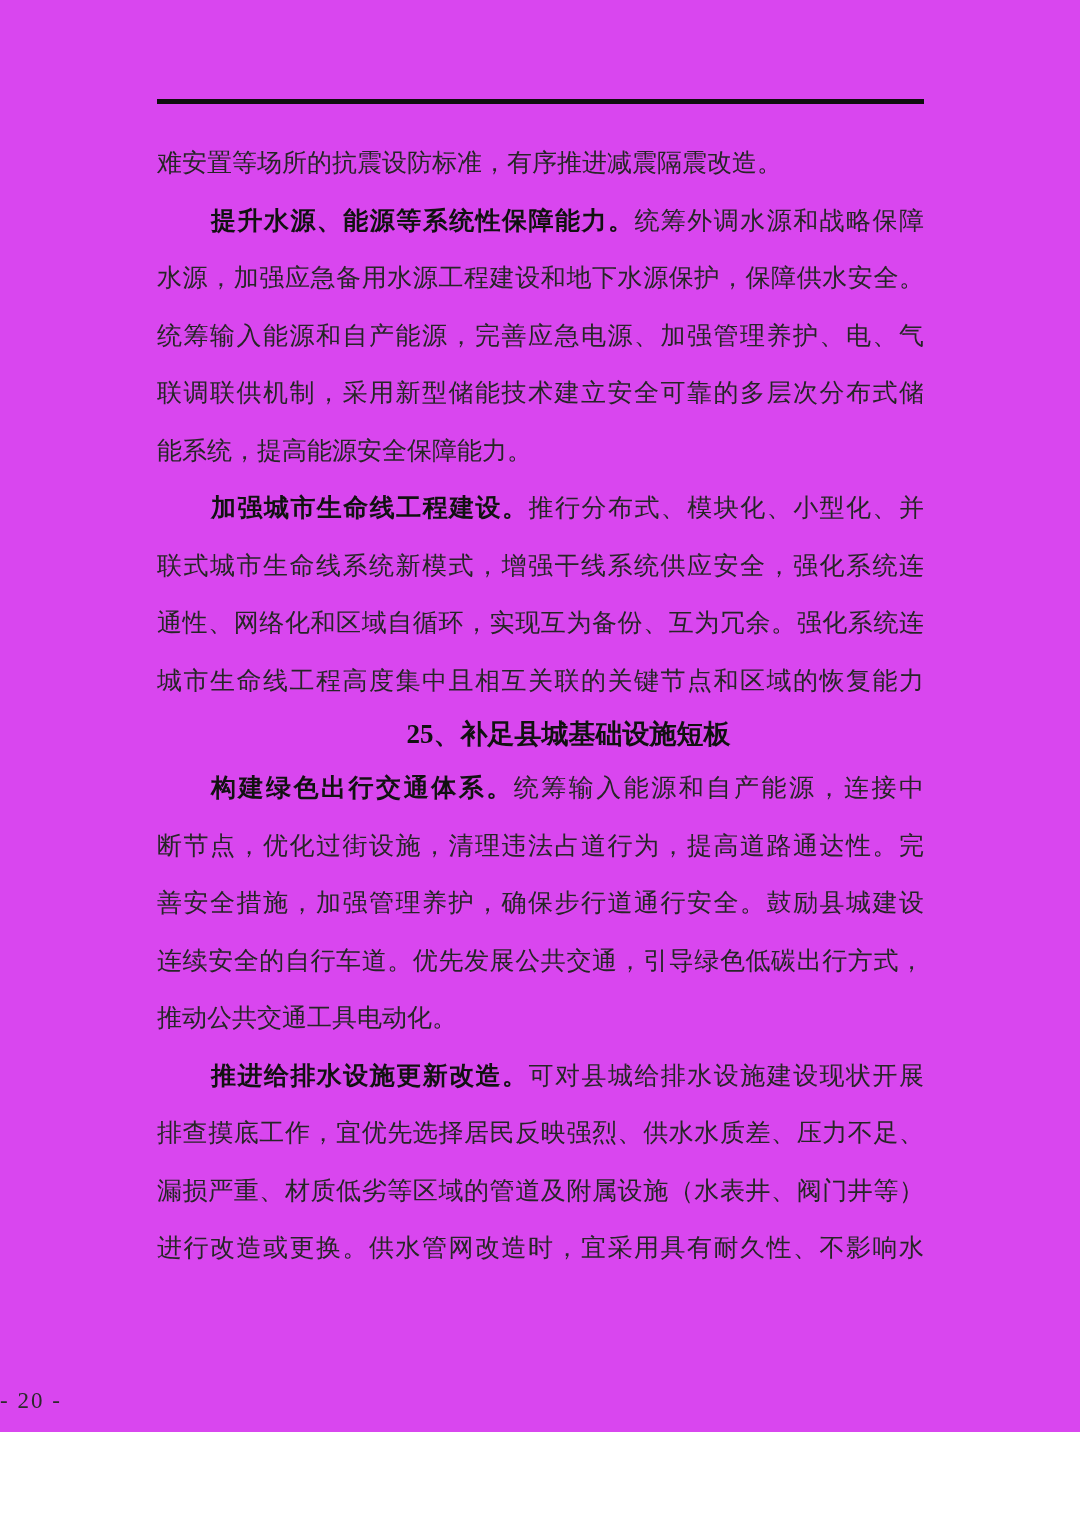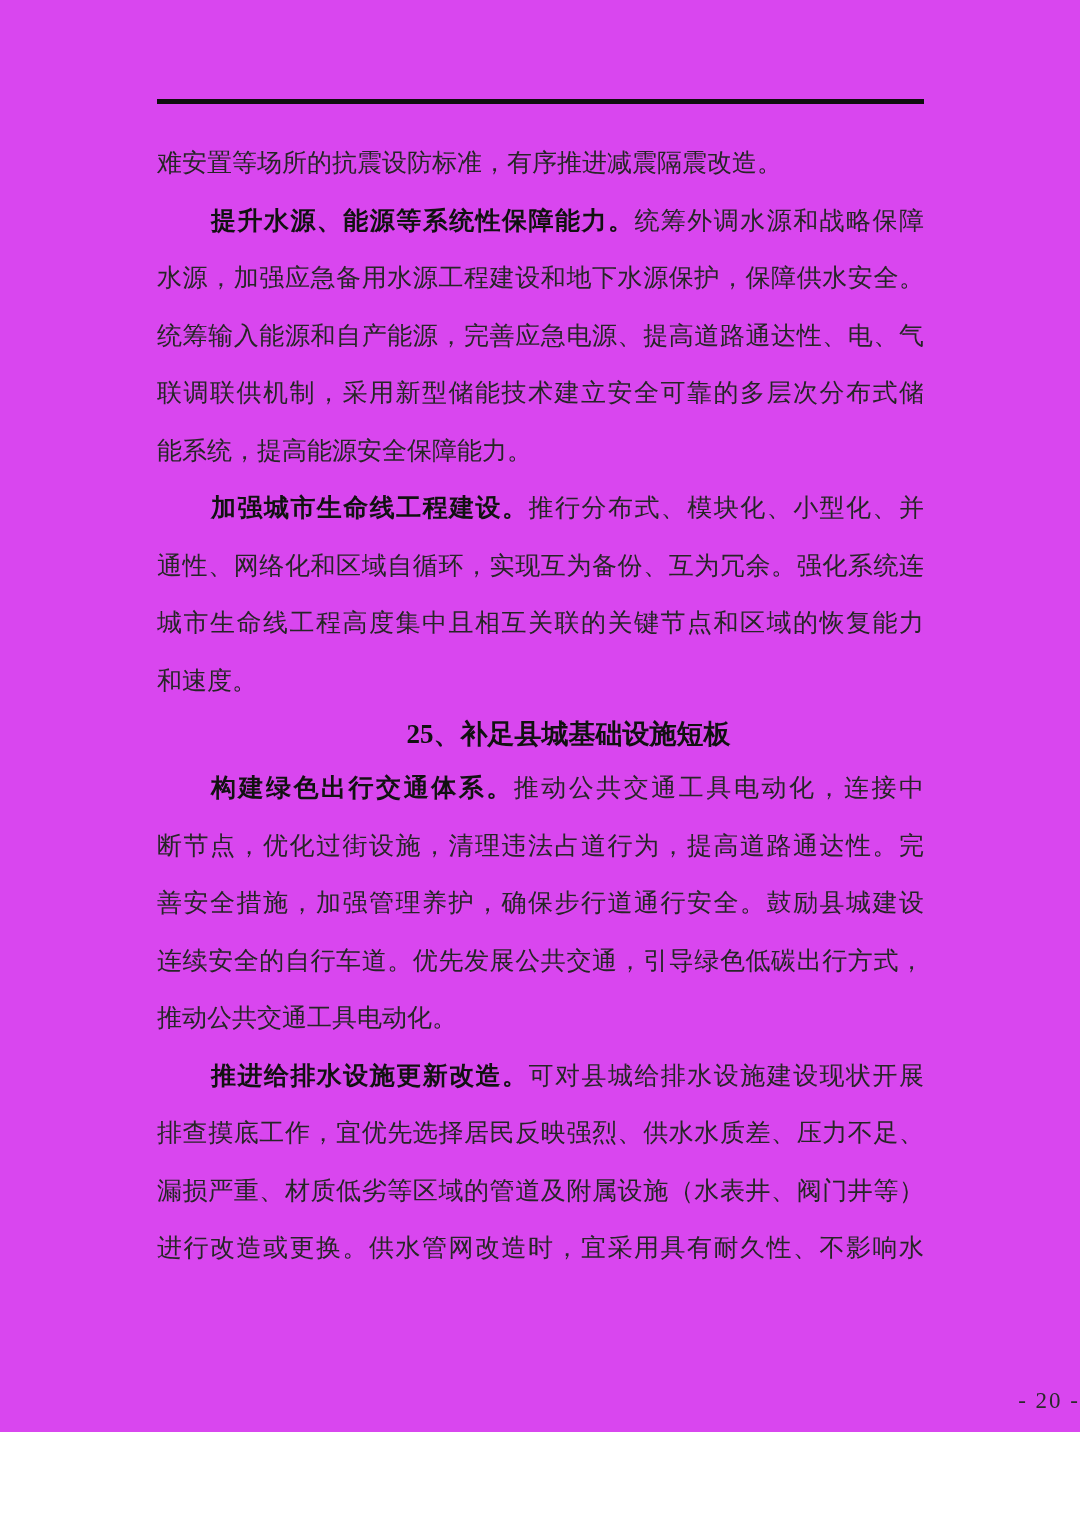"统筹输入能源和自产能源，完善应急电源、提高道路通达性、电、气" span { text: 提高道路通达性 -> 加强管理养护 }
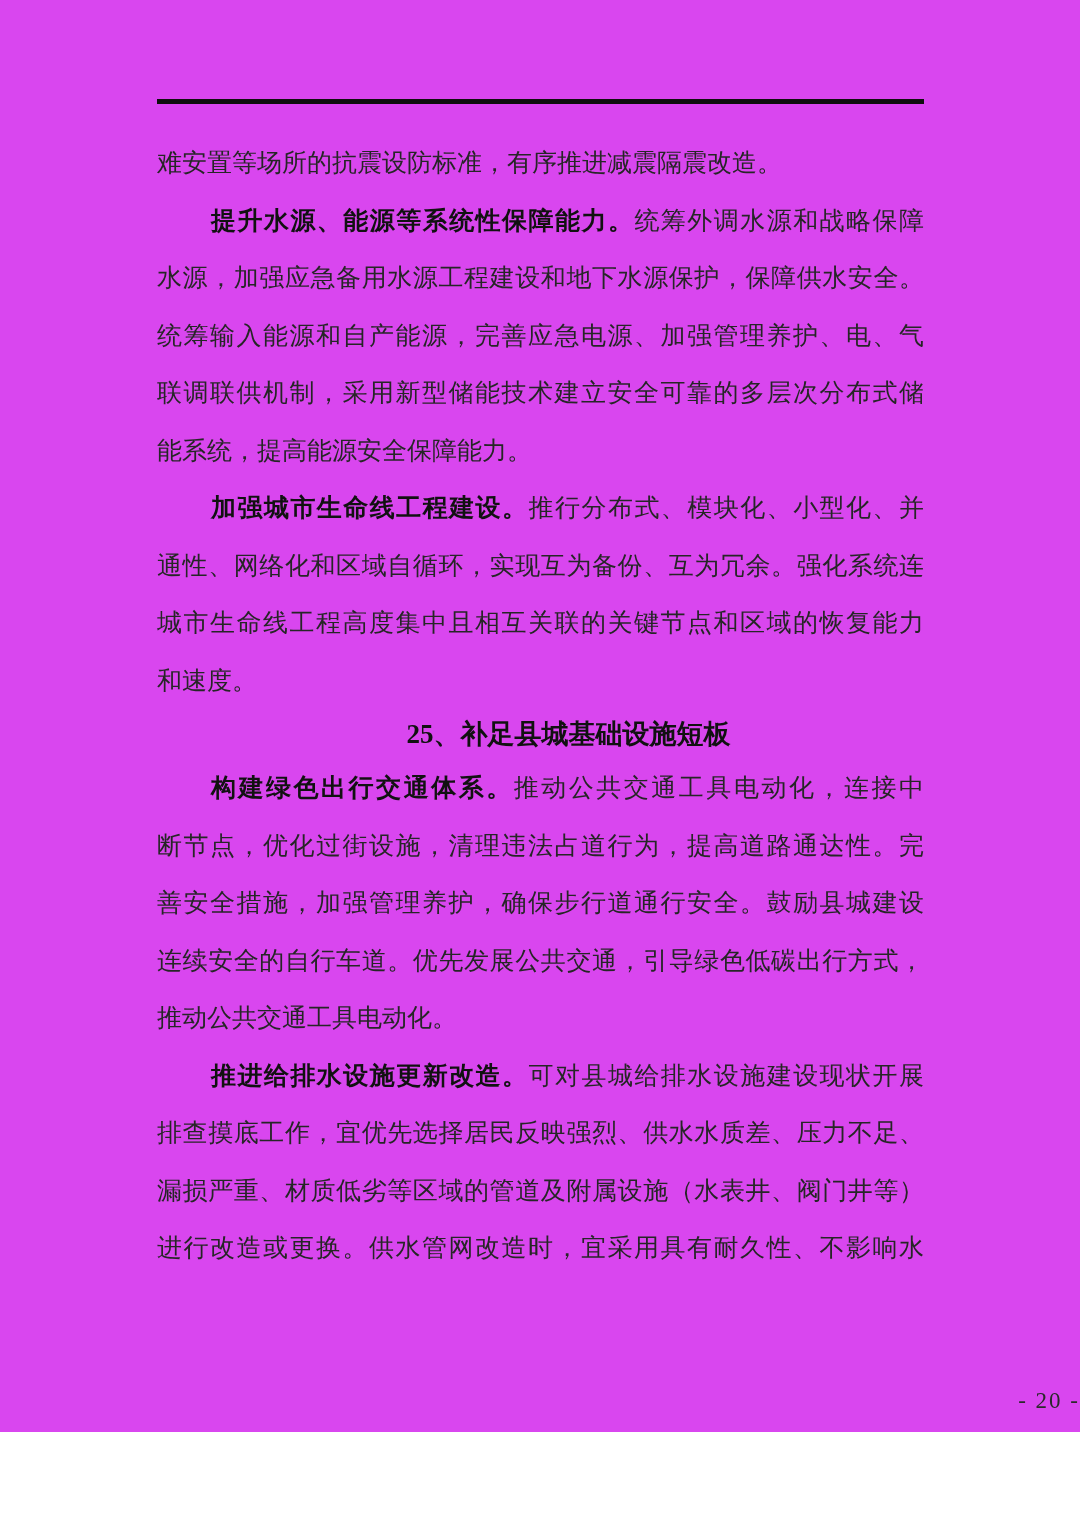"联式城市生命线系统新模式，增强干线系统供应安全，强化系统连" div.line { html: none -> <div><span>联式城市生命线系统新模式，增强干线系统供应安全，强化系统连</span></div> }
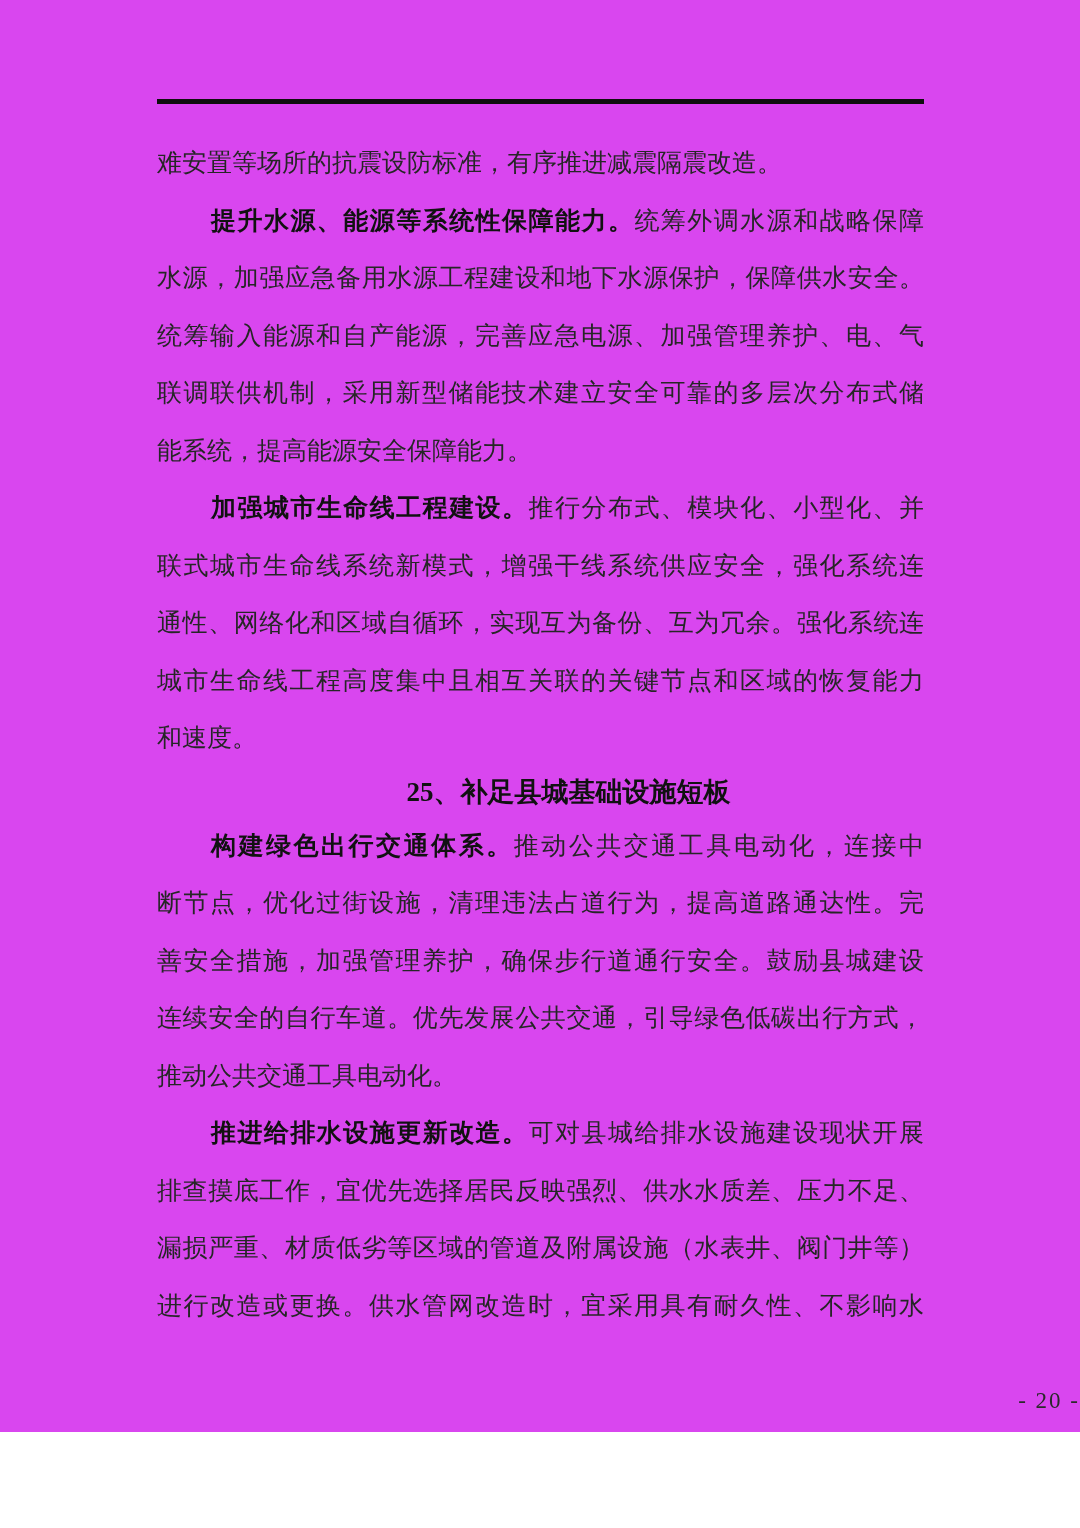"和速度。" div.line { html: <div><span>和速度。</span></div> -> none }
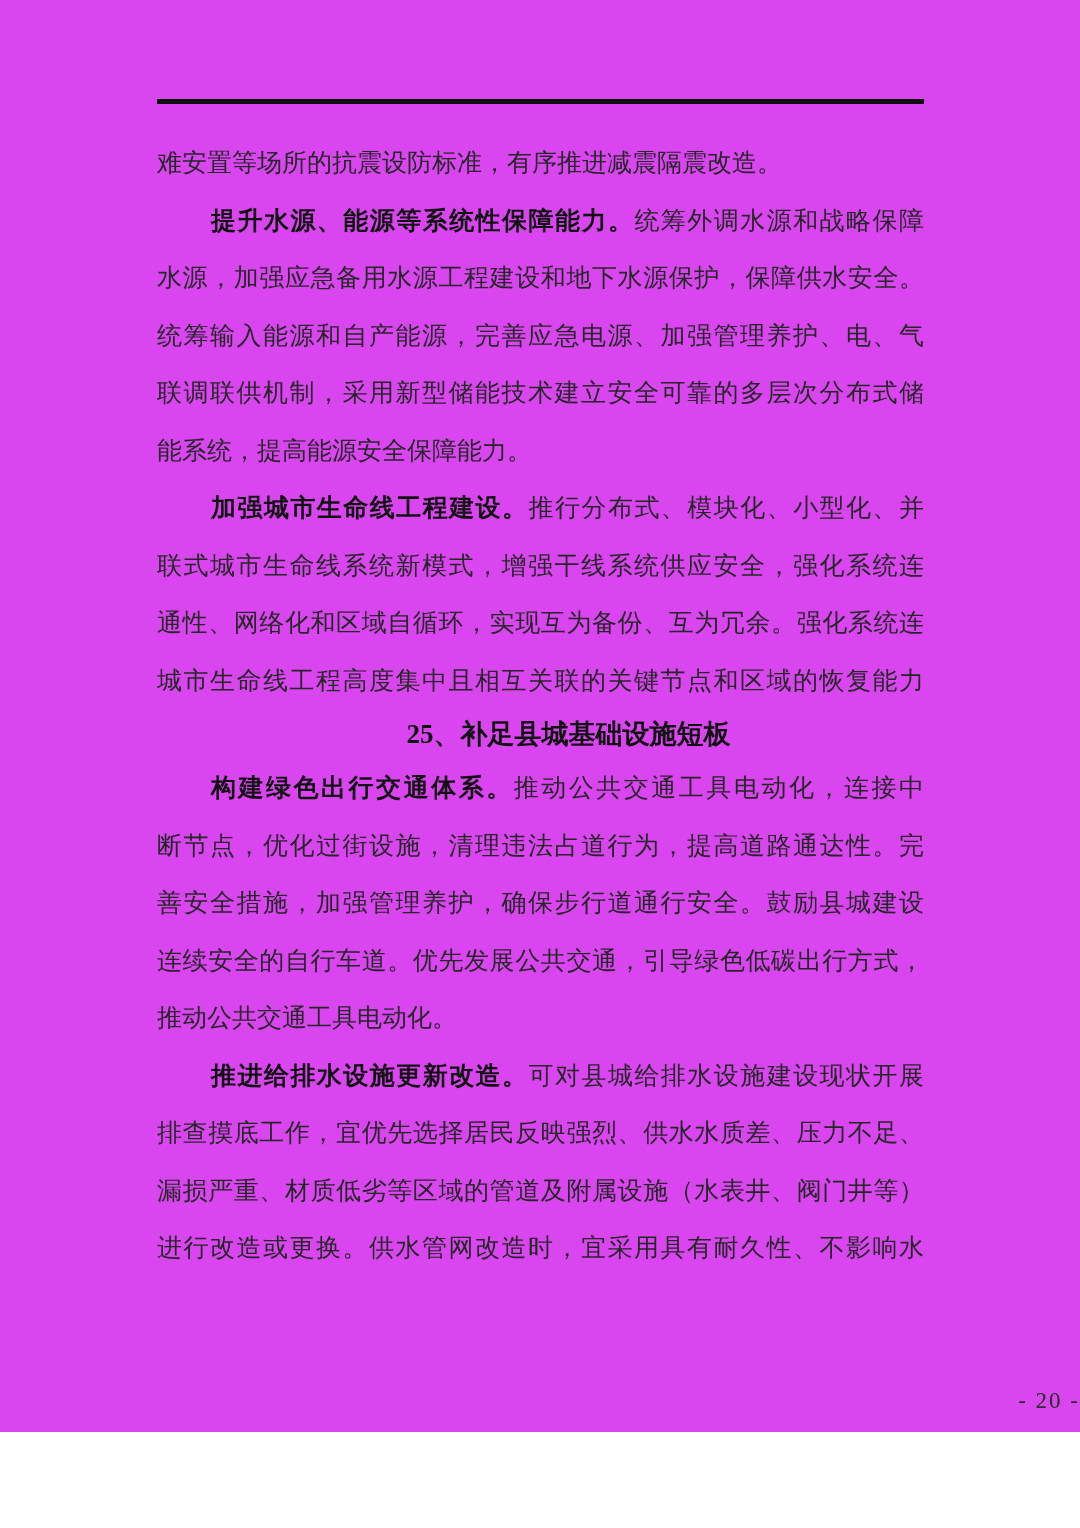"推动公共交通工具电动化，连接中" span { text: 推动公共交通工具电动化 -> 统筹输入能源和自产能源 }
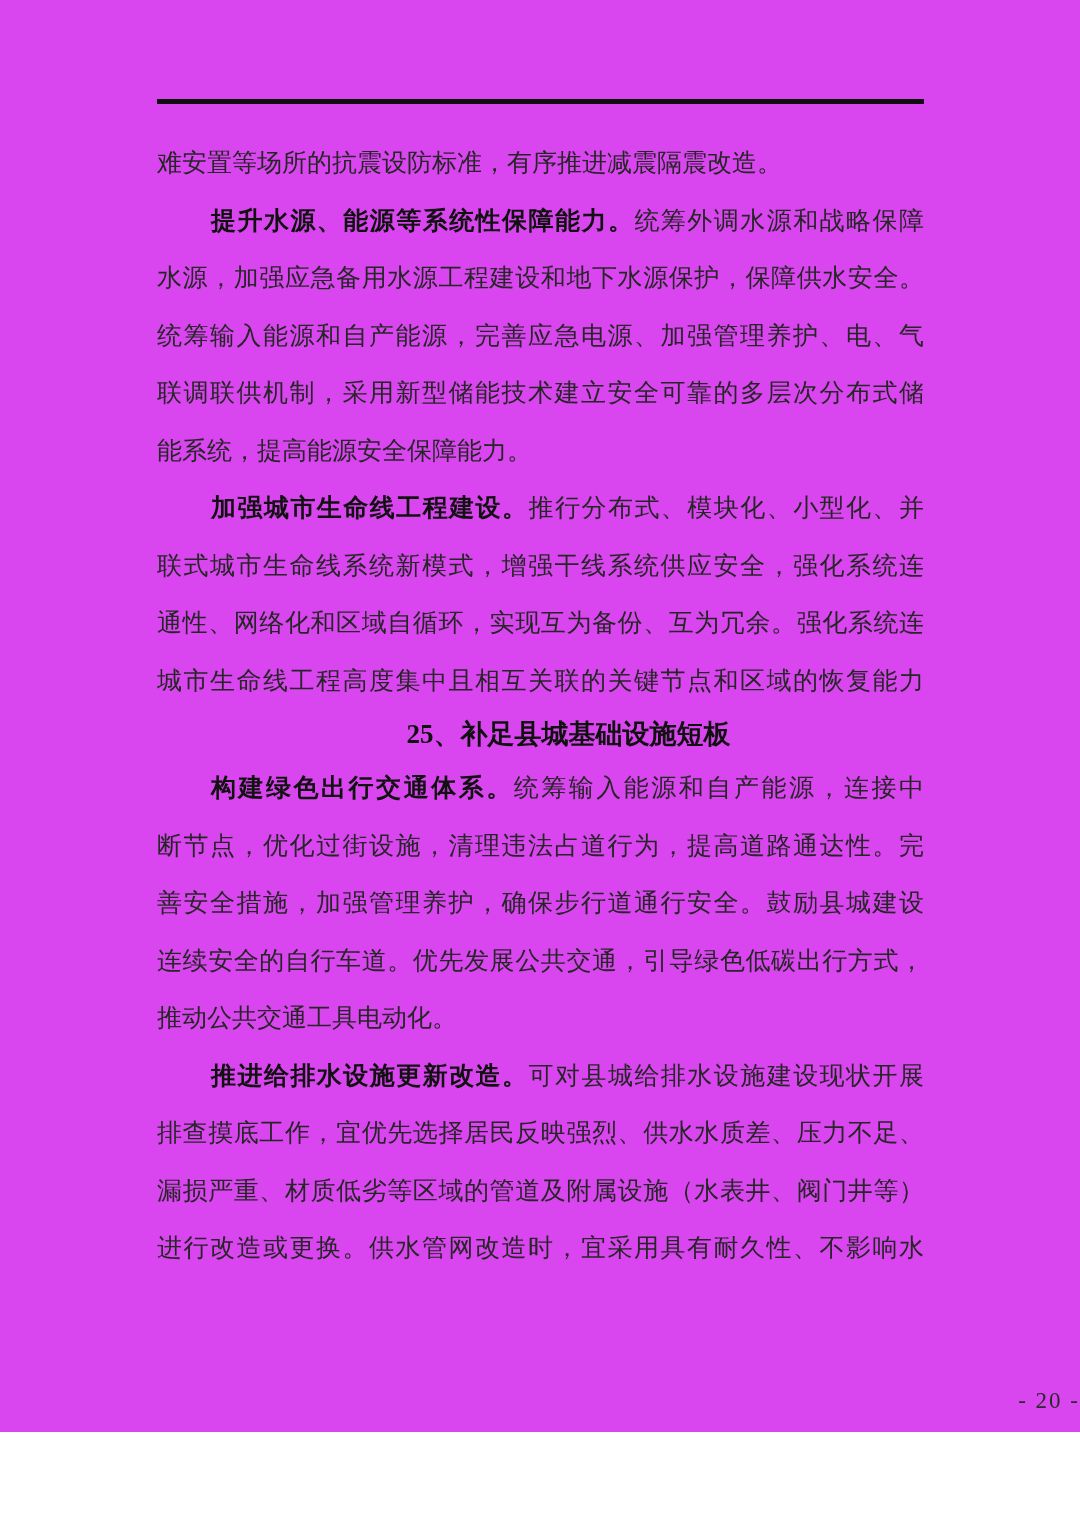"- 20 -" .footer { text-align: right -> left }
